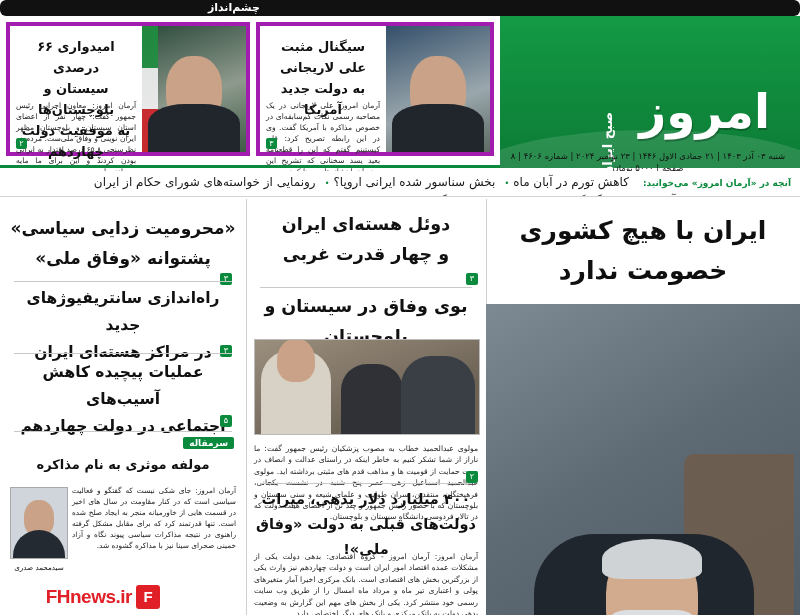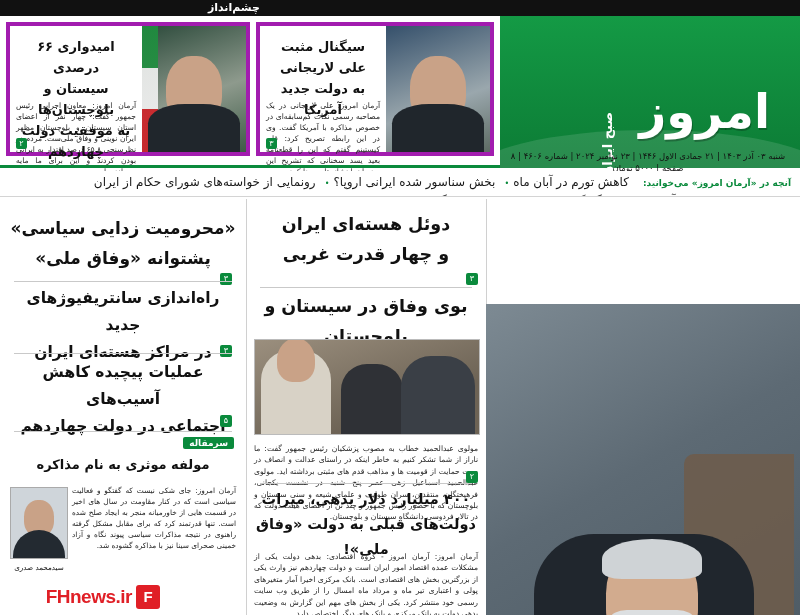"چشم‌انداز" .top-strip { border-radius: none -> 6px }
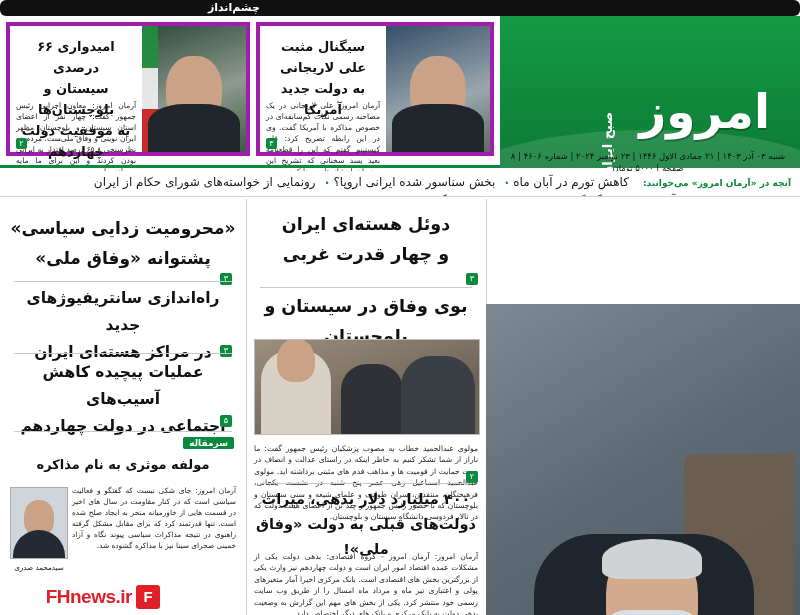"ایران با هیچ کشوری" div.main-title { html: none -> <div>ایران با هیچ کشوری خصومت ندارد</div> }
